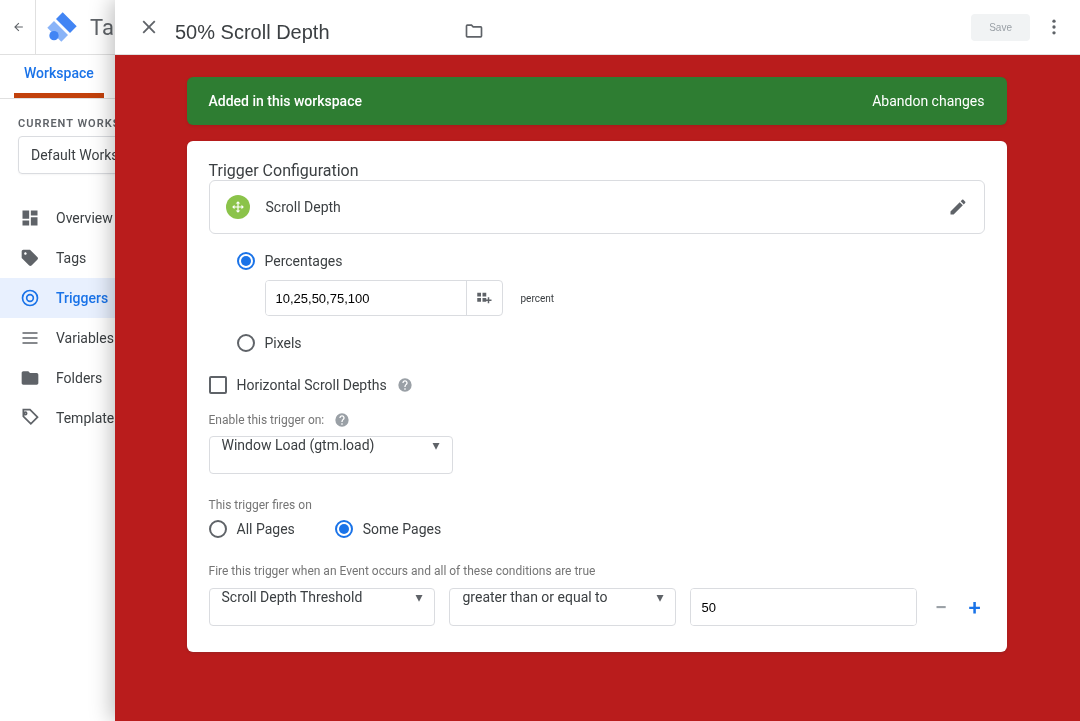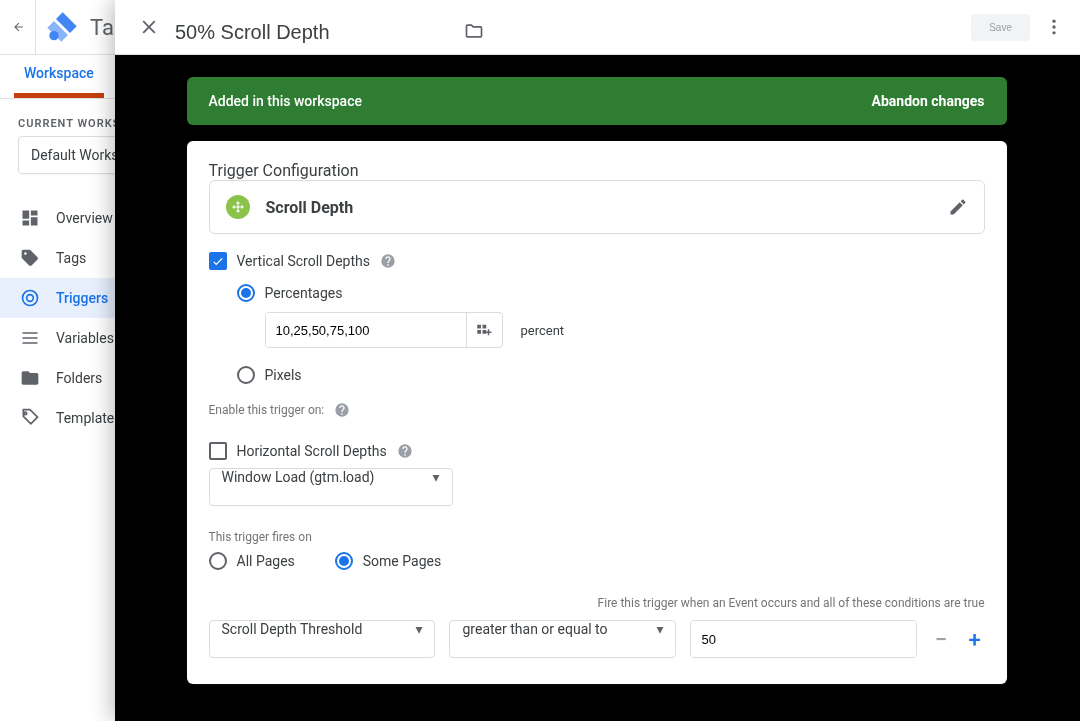"Added in this workspace" .scroll-body { background: #000000 -> #b91c1c }
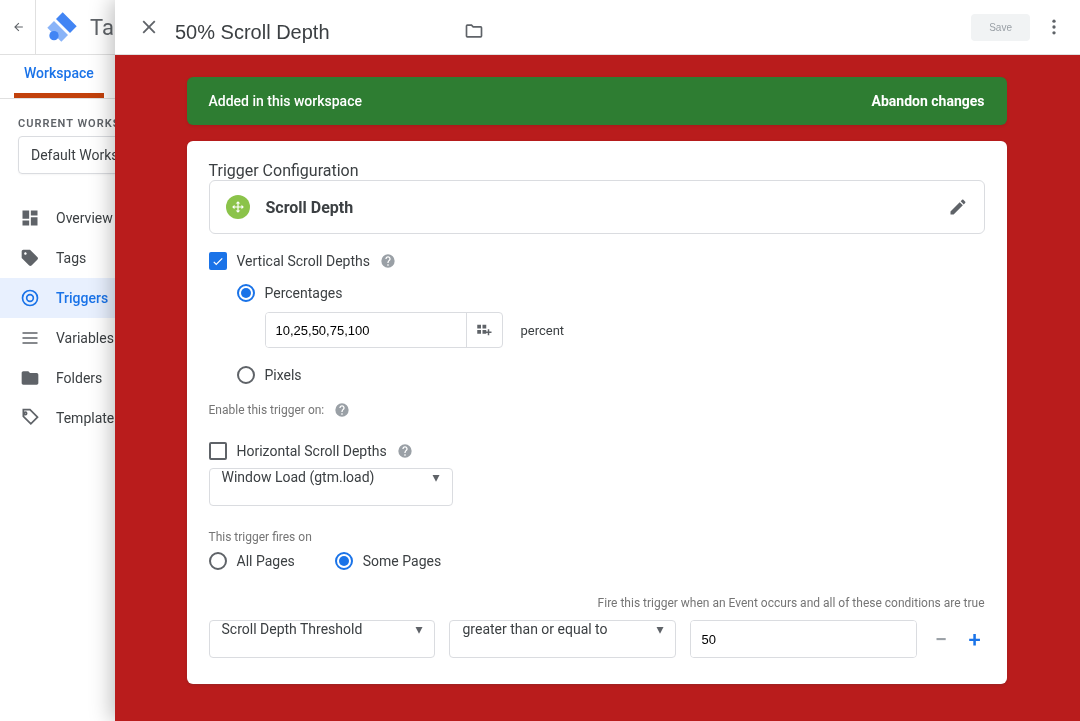"Abandon changes" .banner-link { font-weight: 700 -> 400 }
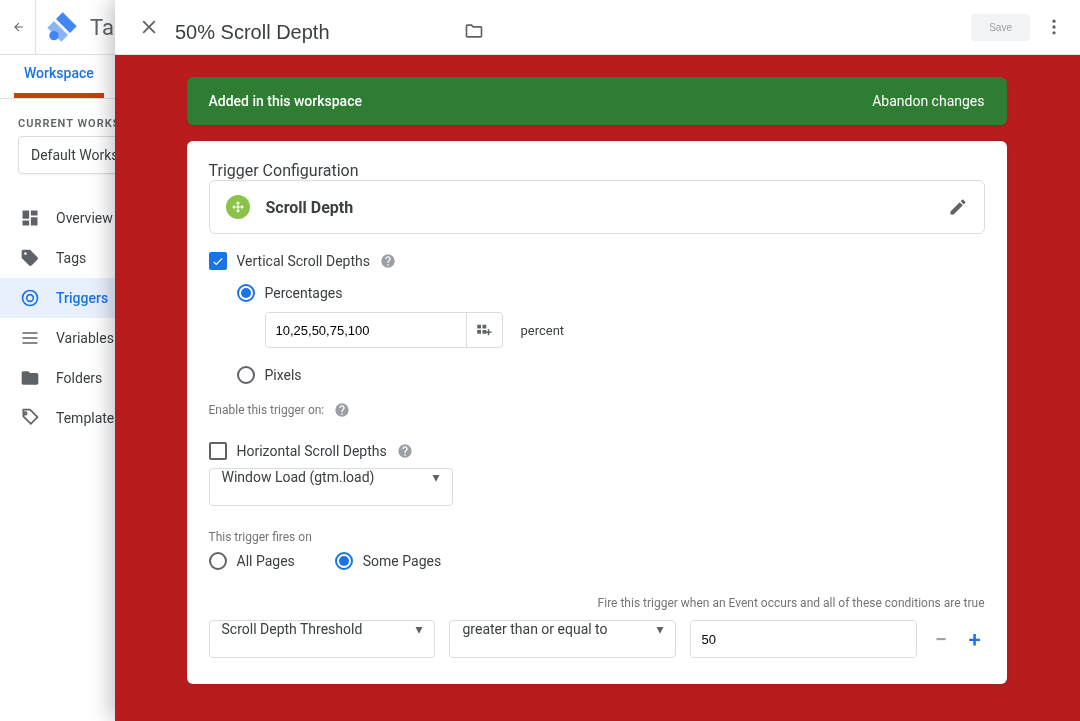"Scroll Depth" .type-name { font-size: 16px -> 14px; font-weight: 700 -> 400 }
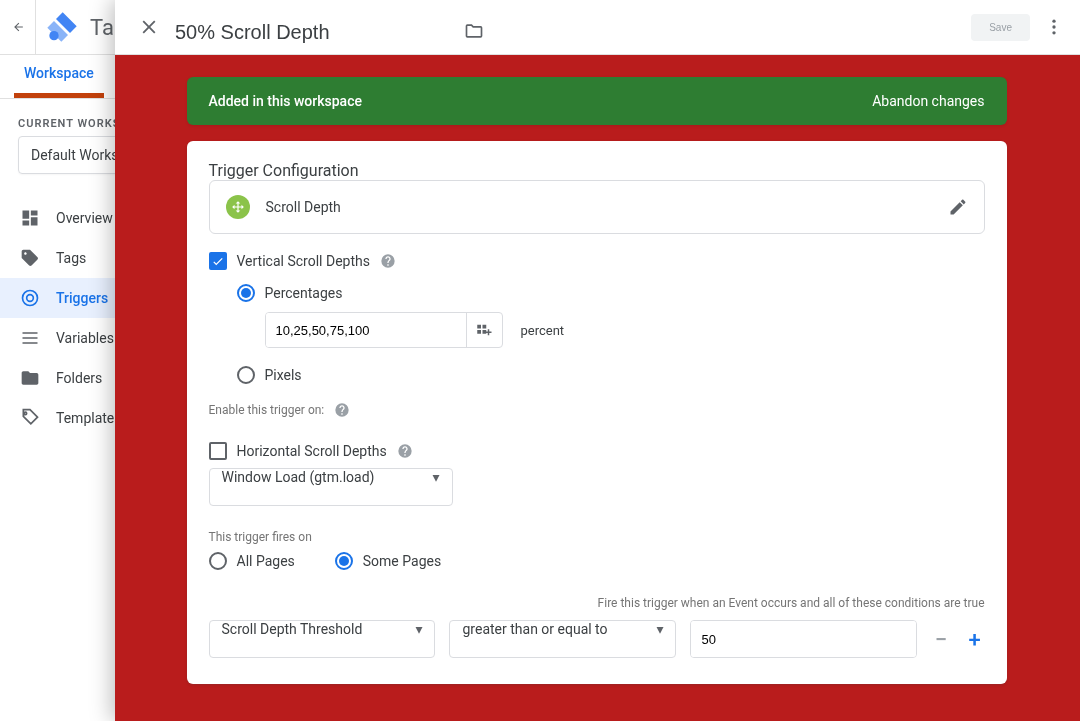"Vertical Scroll Depths" div.row { html: <div> <div> <svg> <path></path> </svg> </div> <span>Vertical Scroll Depths</span> <span> <svg> <path></path> </svg> </span> </div> -> none }
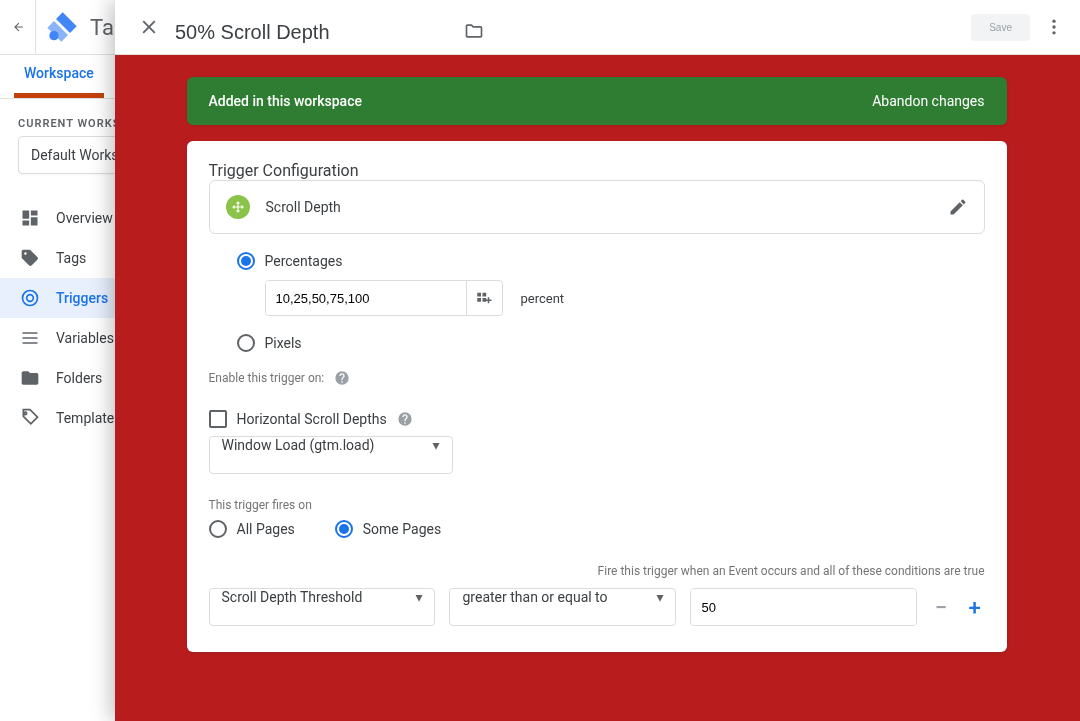"percent" .unit { font-size: 13px -> 10px }
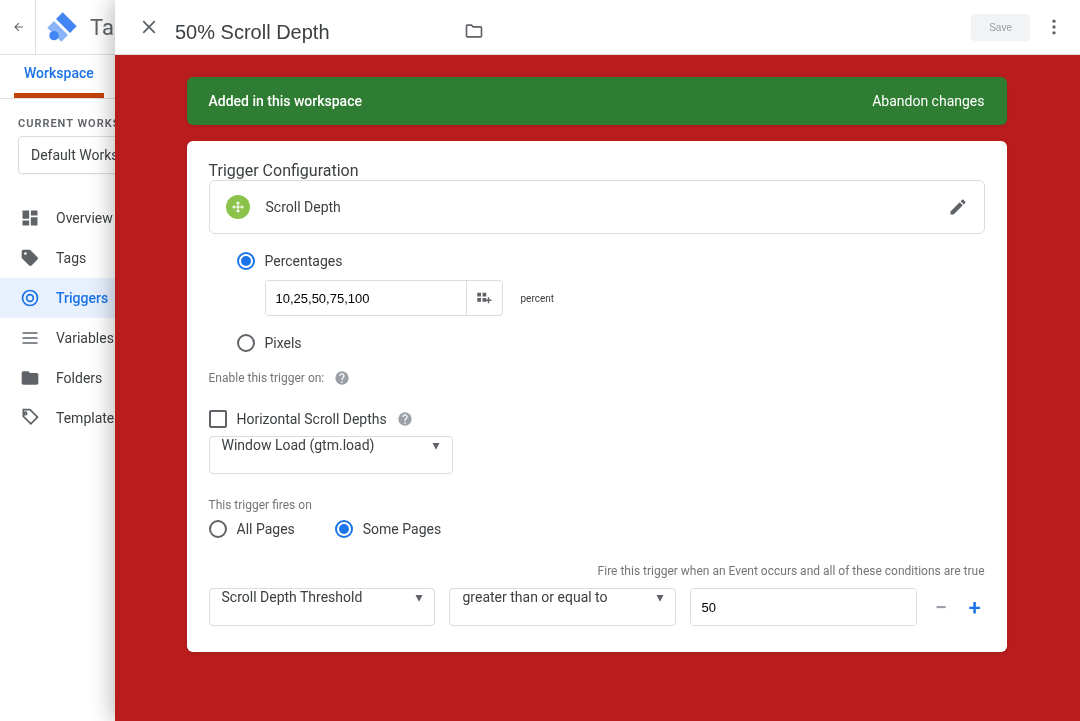"Enable this trigger on:" div.row { order: before "Horizontal Scroll Depths" -> after "Horizontal Scroll Depths" }
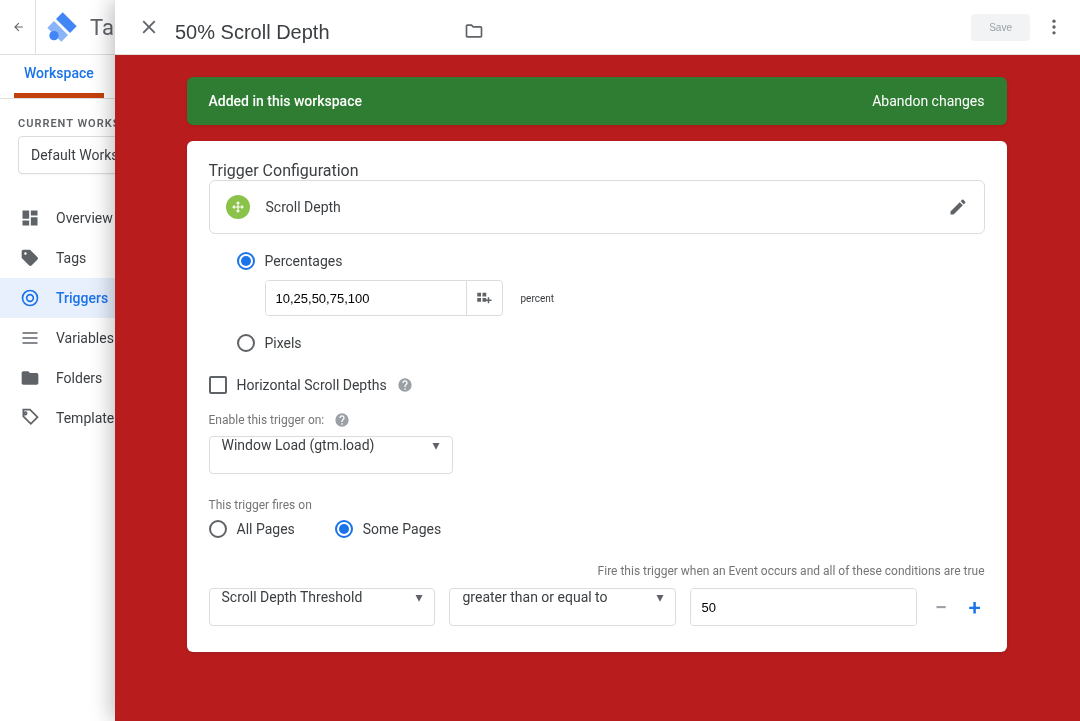"Fire this trigger when an" div.sublabel { text-align: right -> none }
